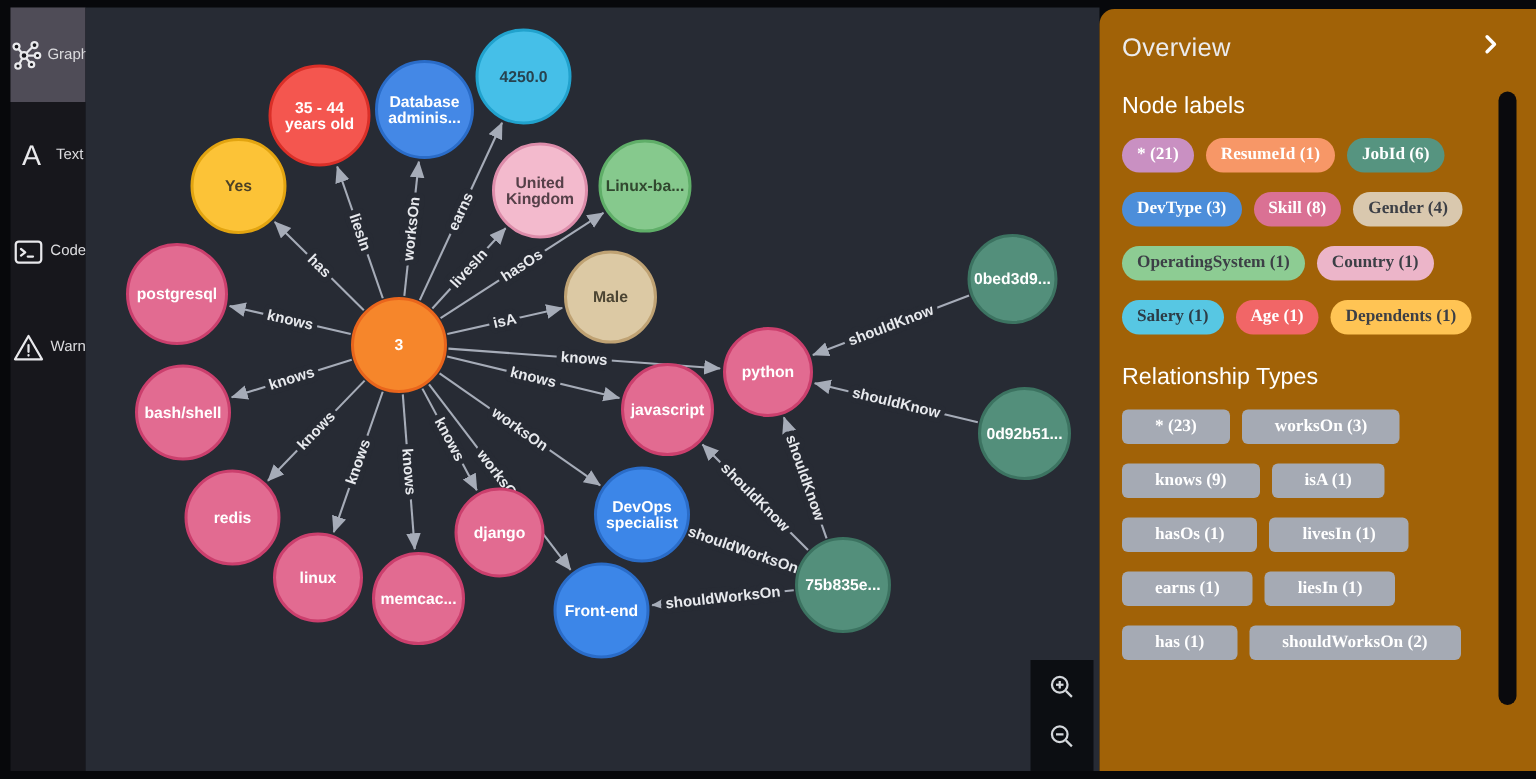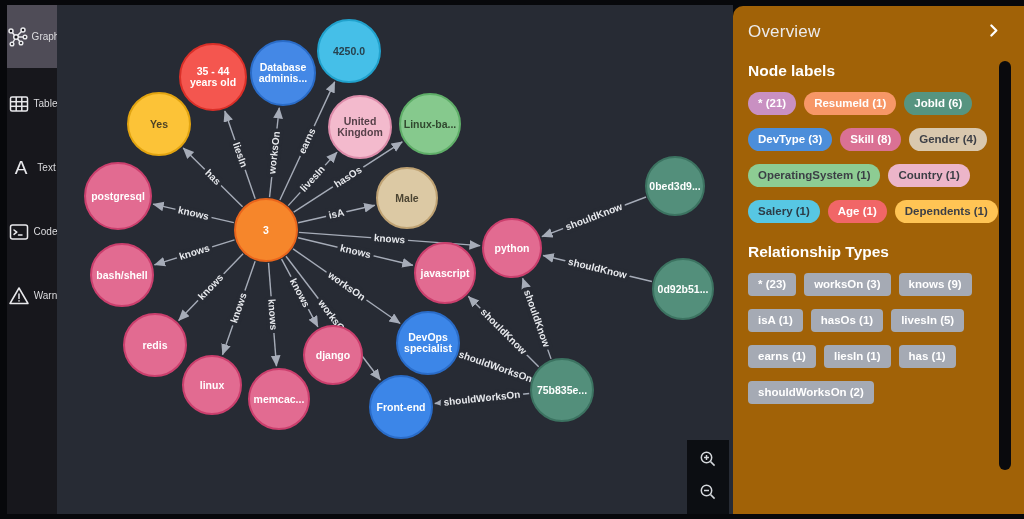"Node labels" .panel h2 { font-weight: 700 -> 400 }
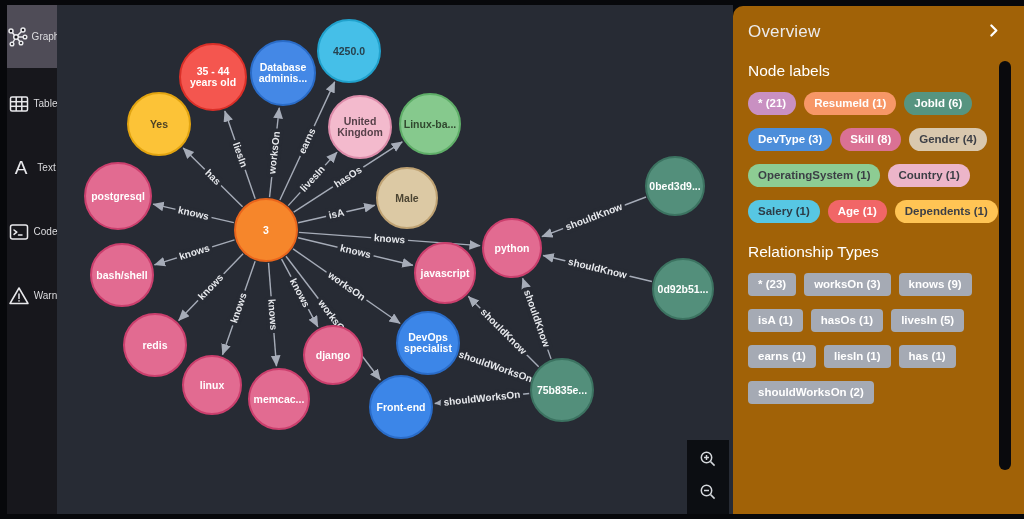"Table" div.side-item { html: <div> <span> <svg> <rect></rect> <line></line> <line></line> <line></line> <line></line> </svg> </span> <span>Table</span> </div> -> none }
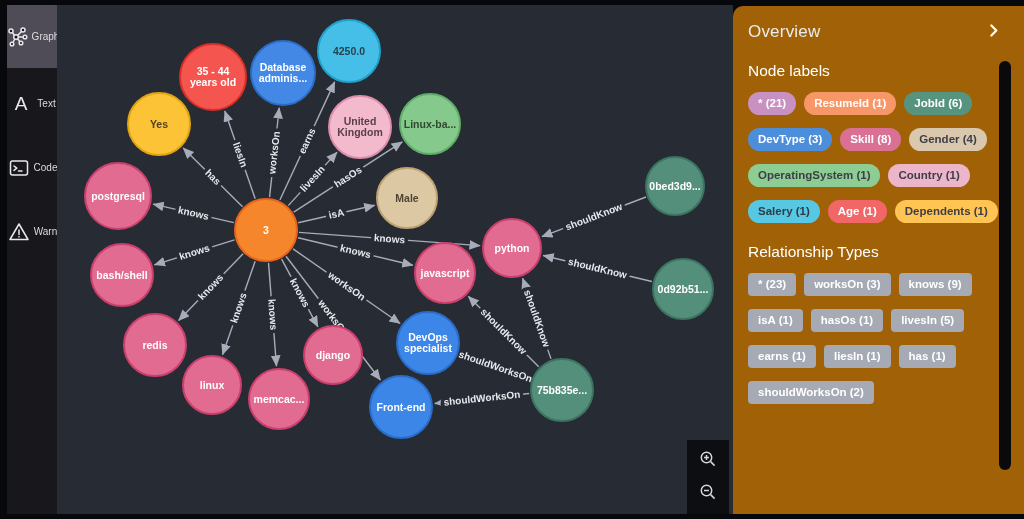"* (21)" .chip-wrap { font-family: none -> Liberation Serif, serif }
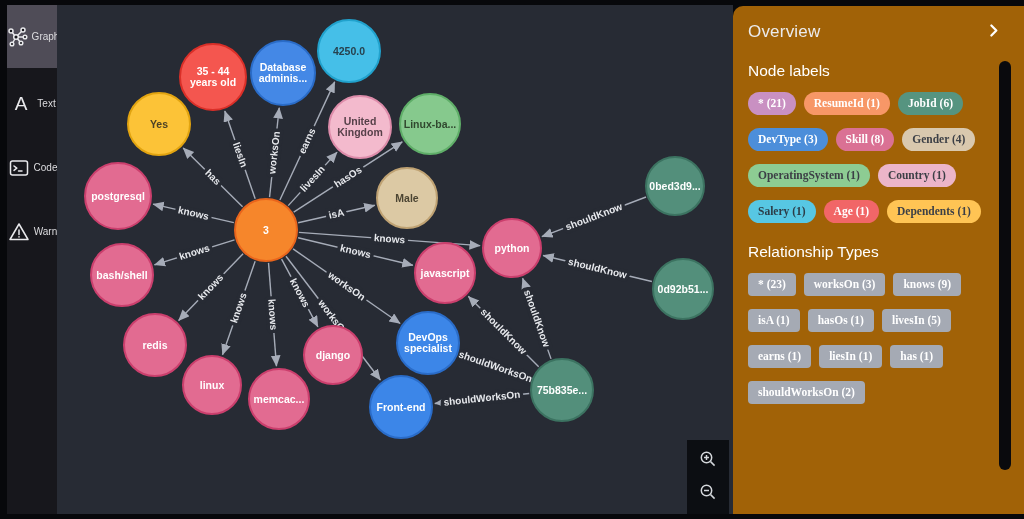"* (23)" .rel-chip { padding: 4px 10px -> 4px 22px }
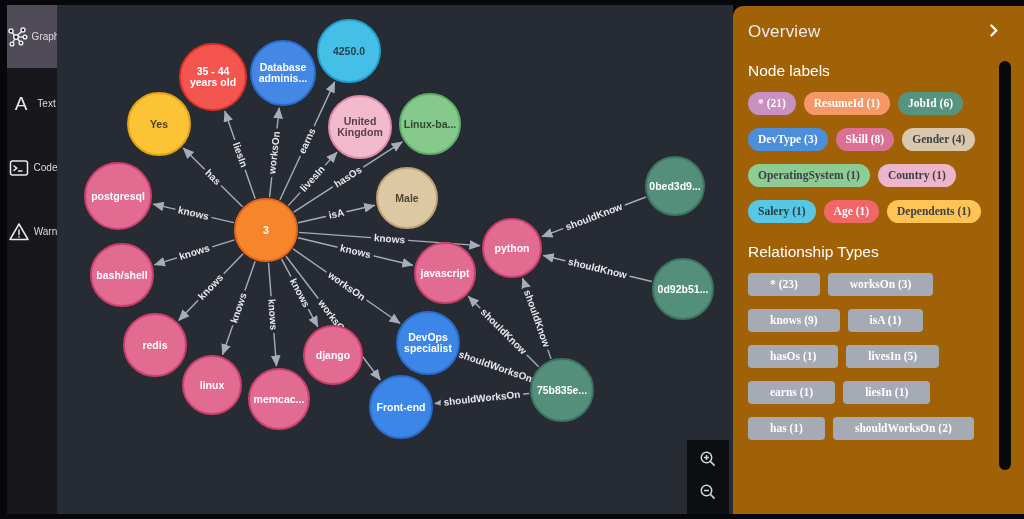"livesIn (5)" span.rel-chip { text: 5 -> 1 }
